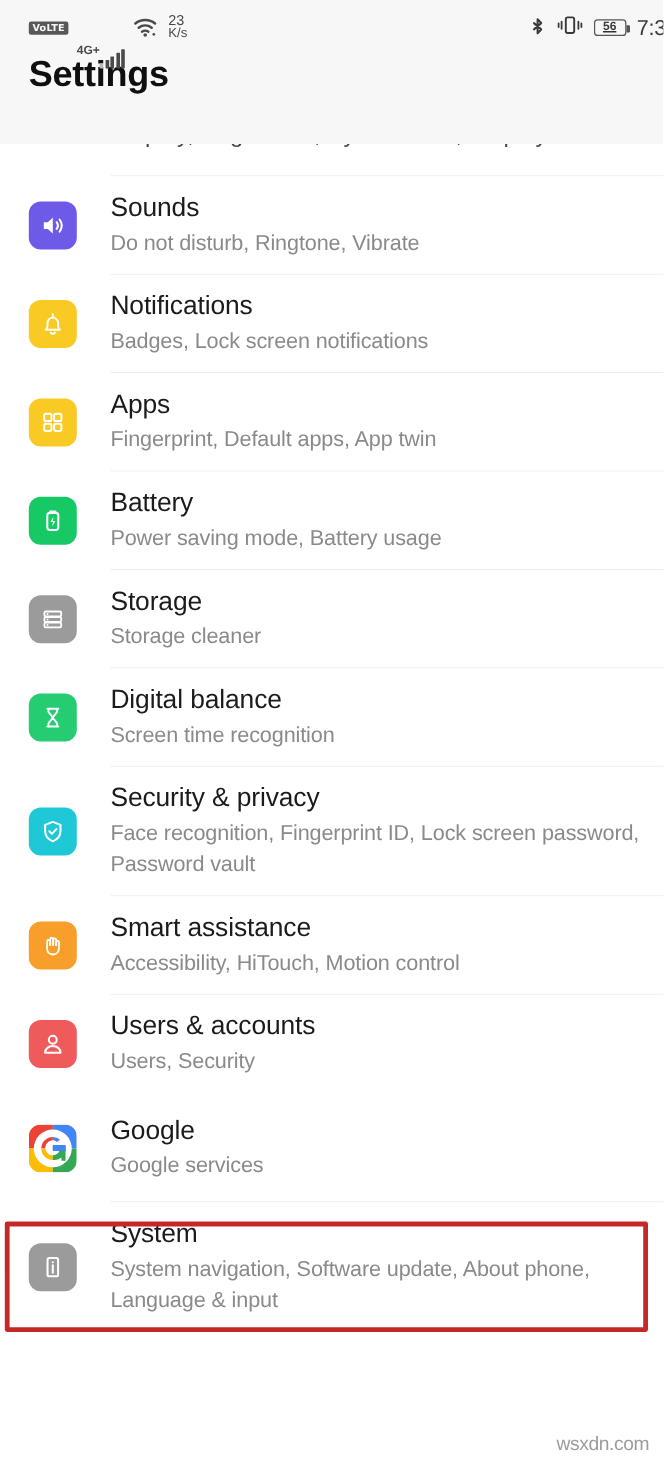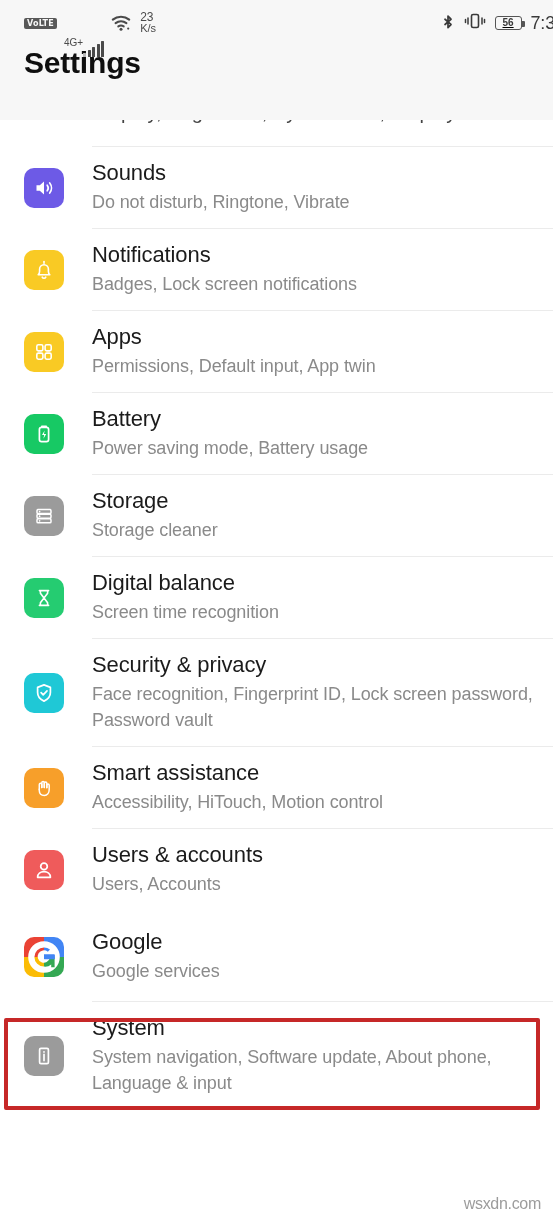"4G+" .net-label { font-weight: normal -> bold }
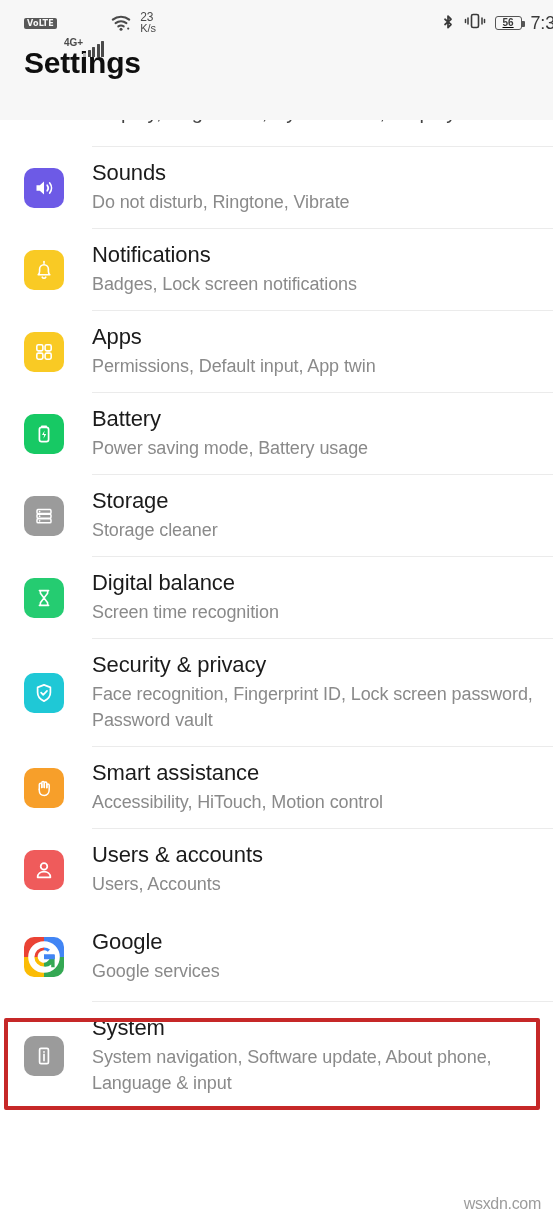"Permissions, Default input, App twin" div.subtitle { text: Permissions, Default input -> Fingerprint, Default apps }
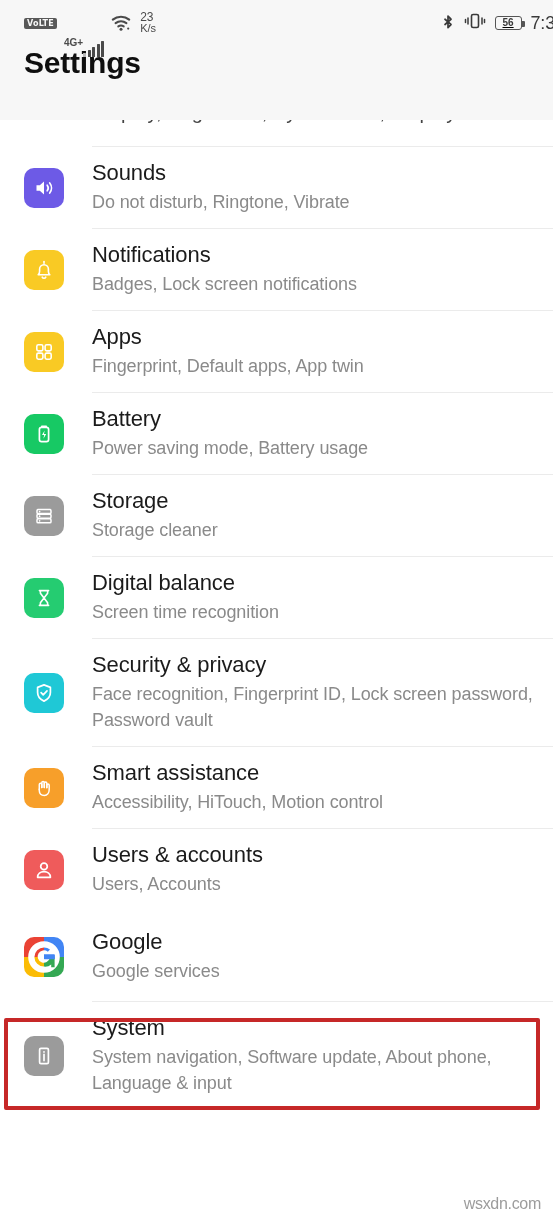"Users, Accounts" div.subtitle { text: Accounts -> Security }
